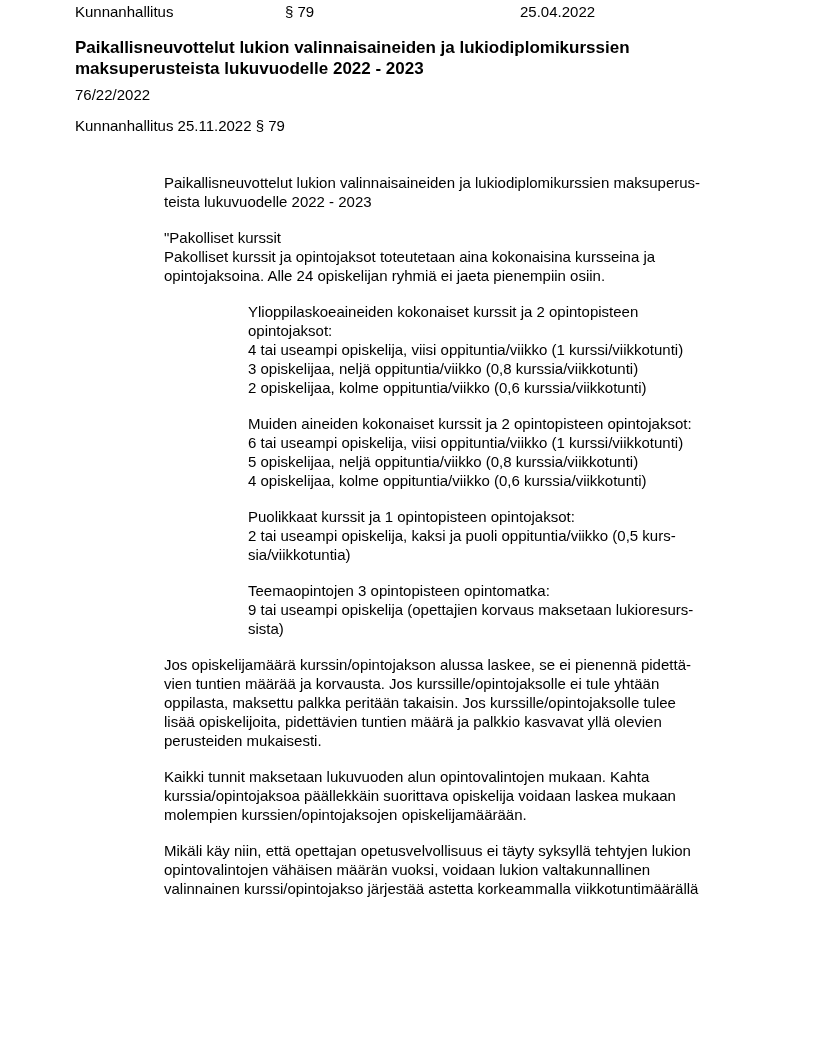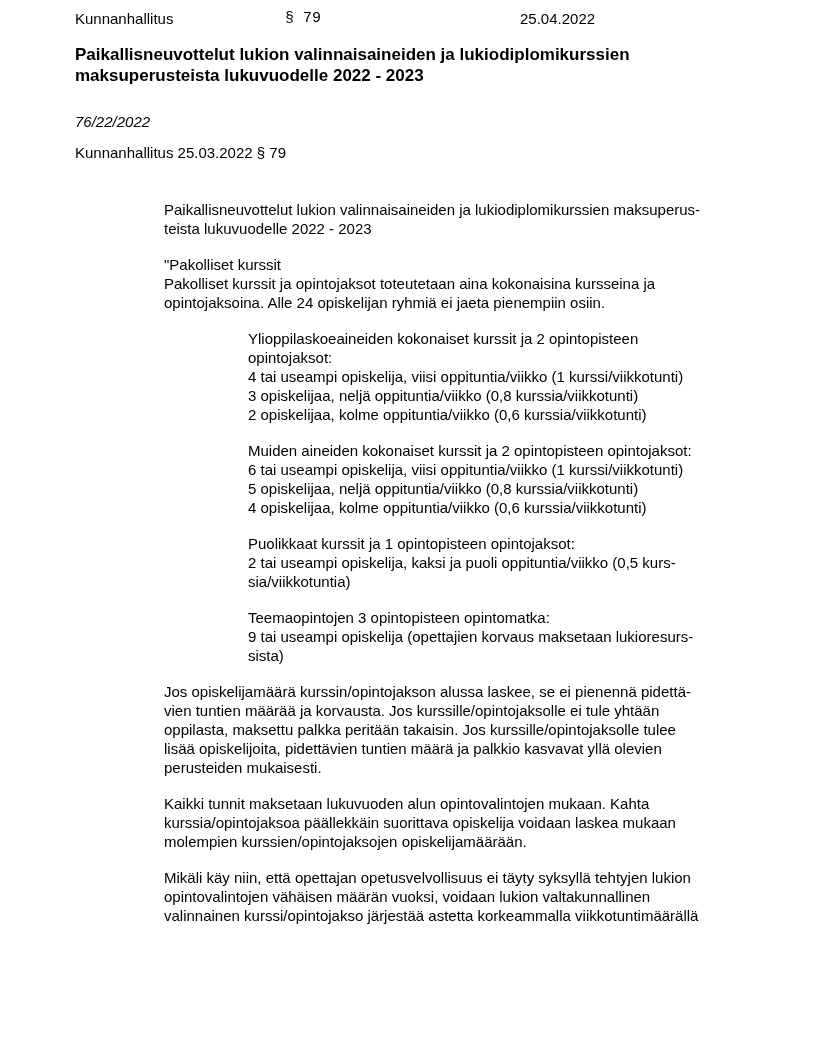"Kunnanhallitus" .page { padding-top: 9px -> 2px }
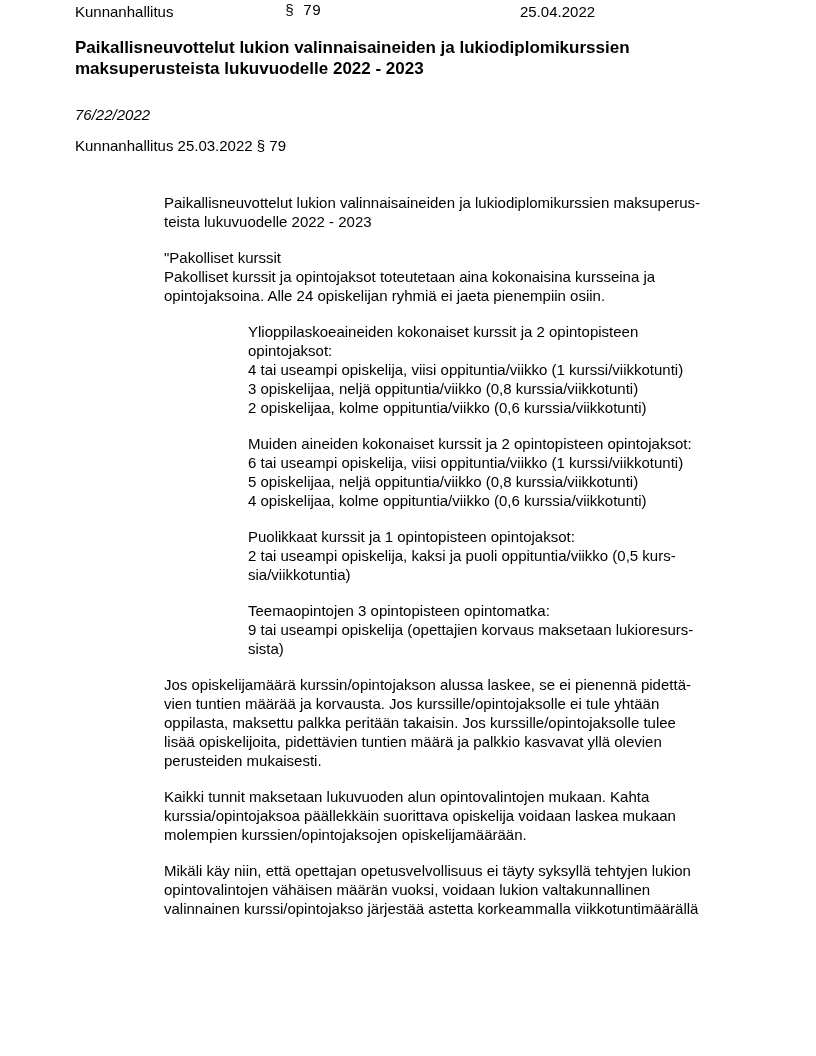"§ 79" .doc-header .section { font-family: Liberation Mono, monospace -> none }
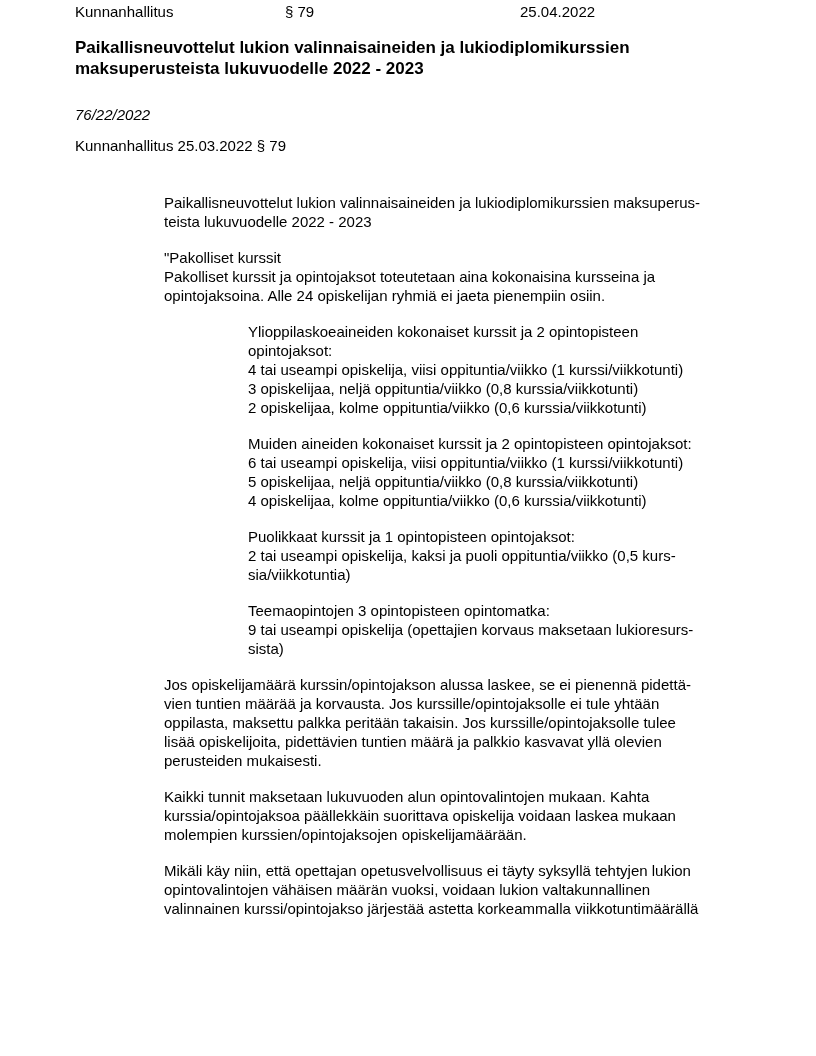"76/22/2022" .diary-number { font-style: italic -> none; margin: 26px 0 0 75px -> 6px 0 0 75px }
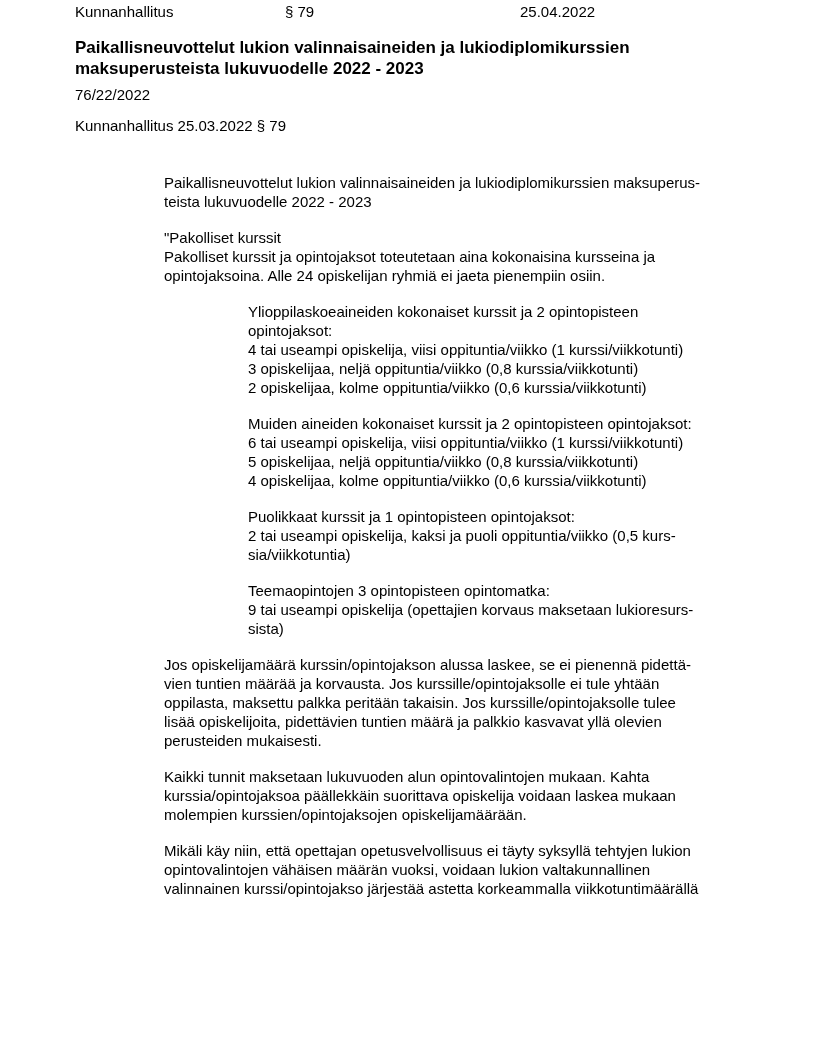"Kunnanhallitus 25.03.2022 § 79" div.decision-heading { text: 25.03.2022 -> 25.11.2022 }
